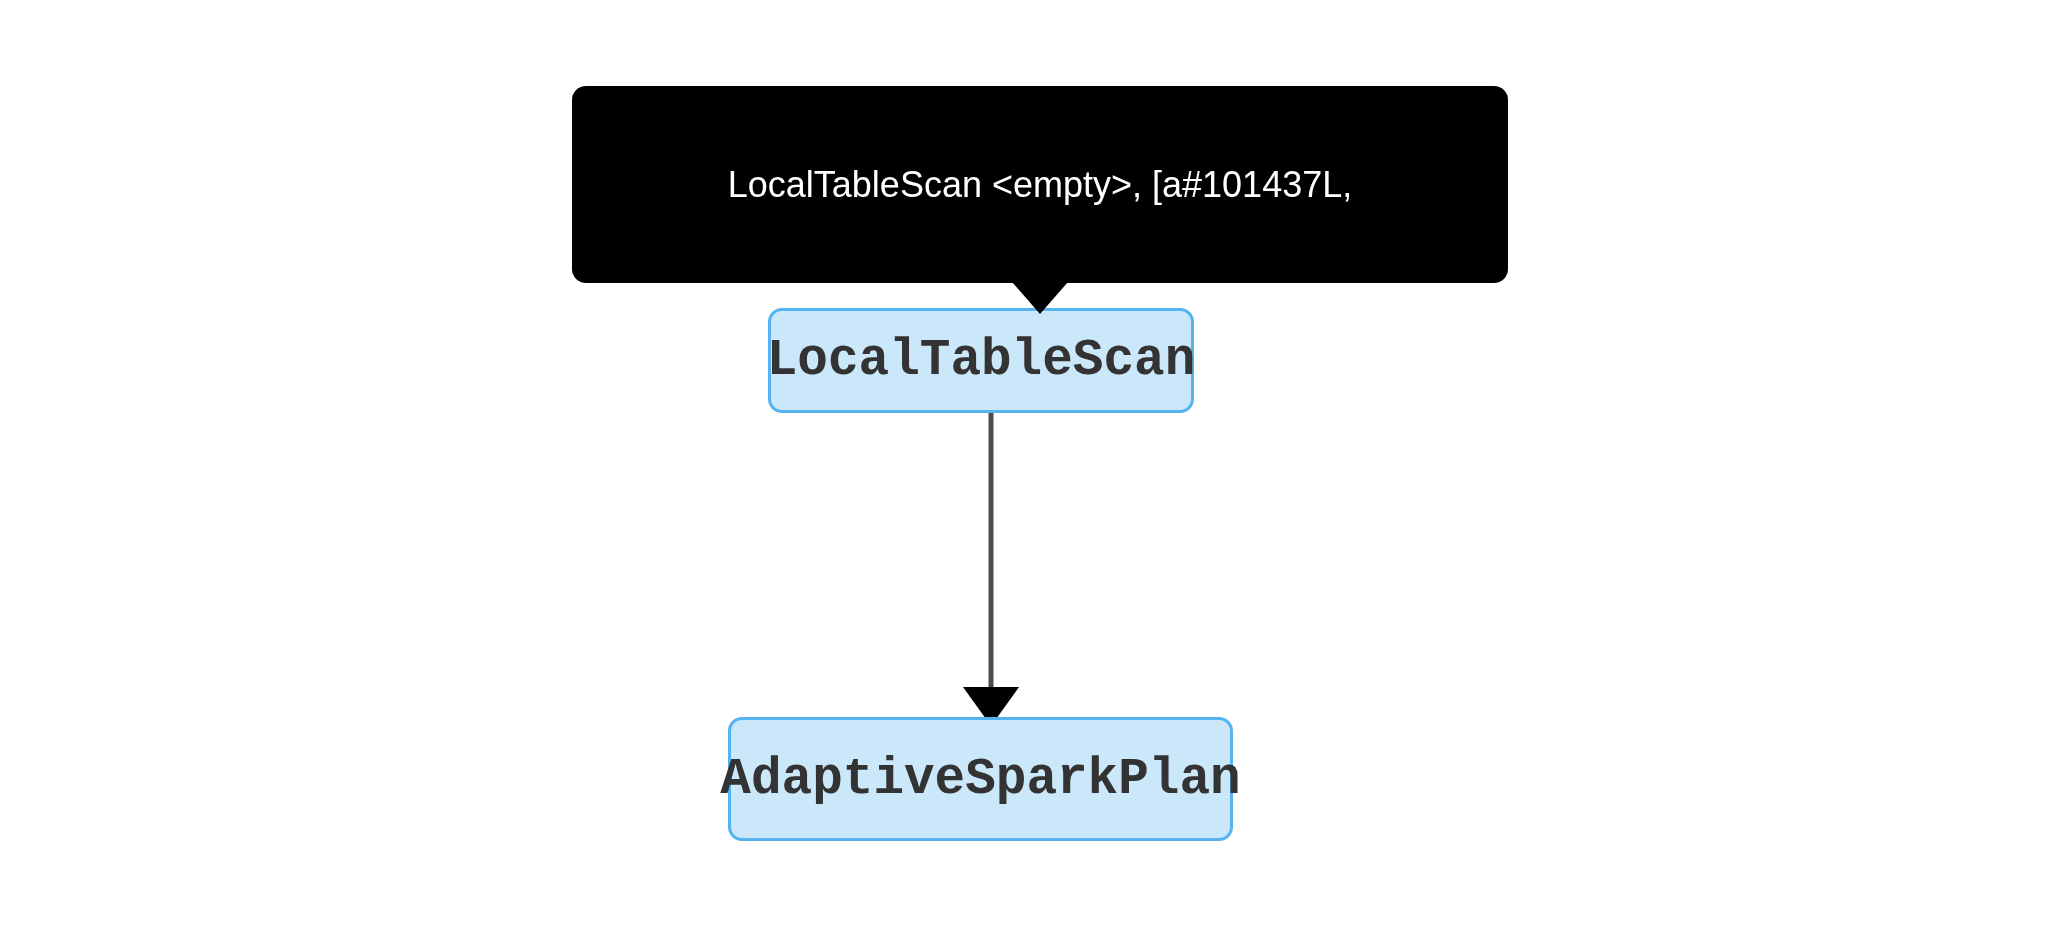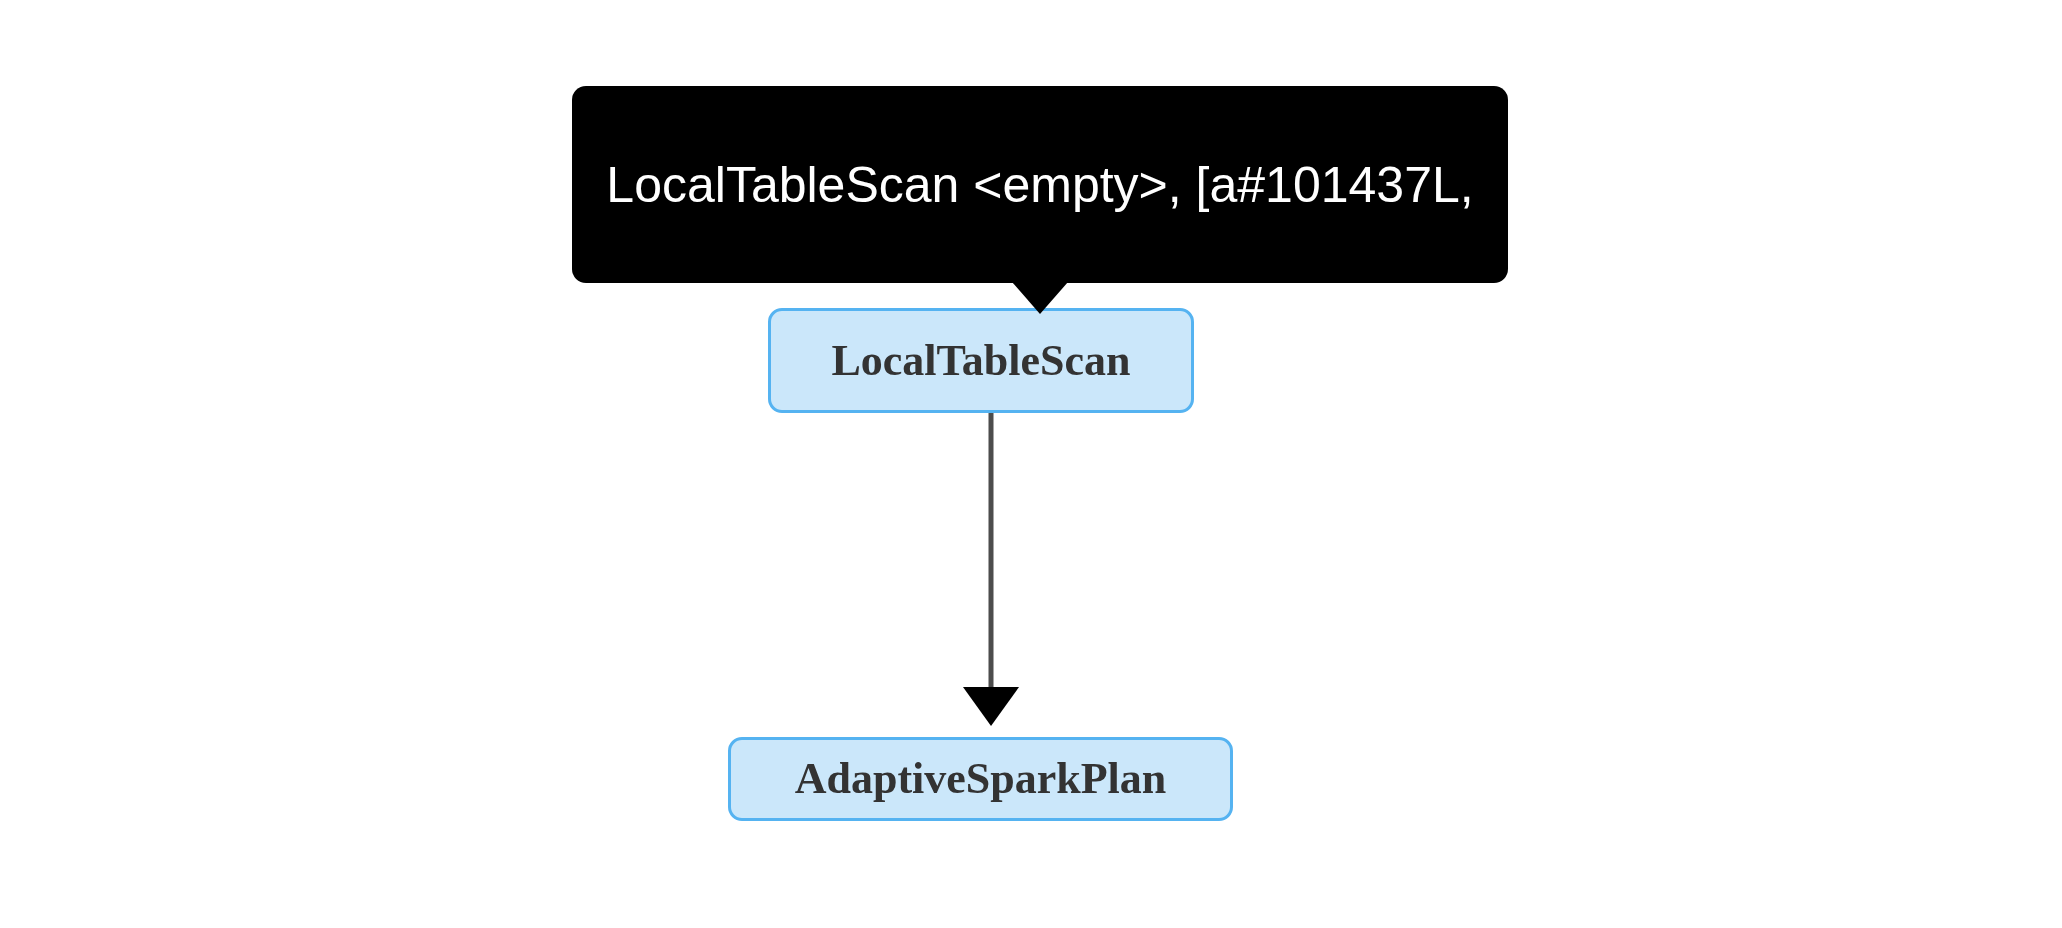"LocalTableScan <empty>, [a#101437L," .tooltip-line { font-size: 50px -> 36px }
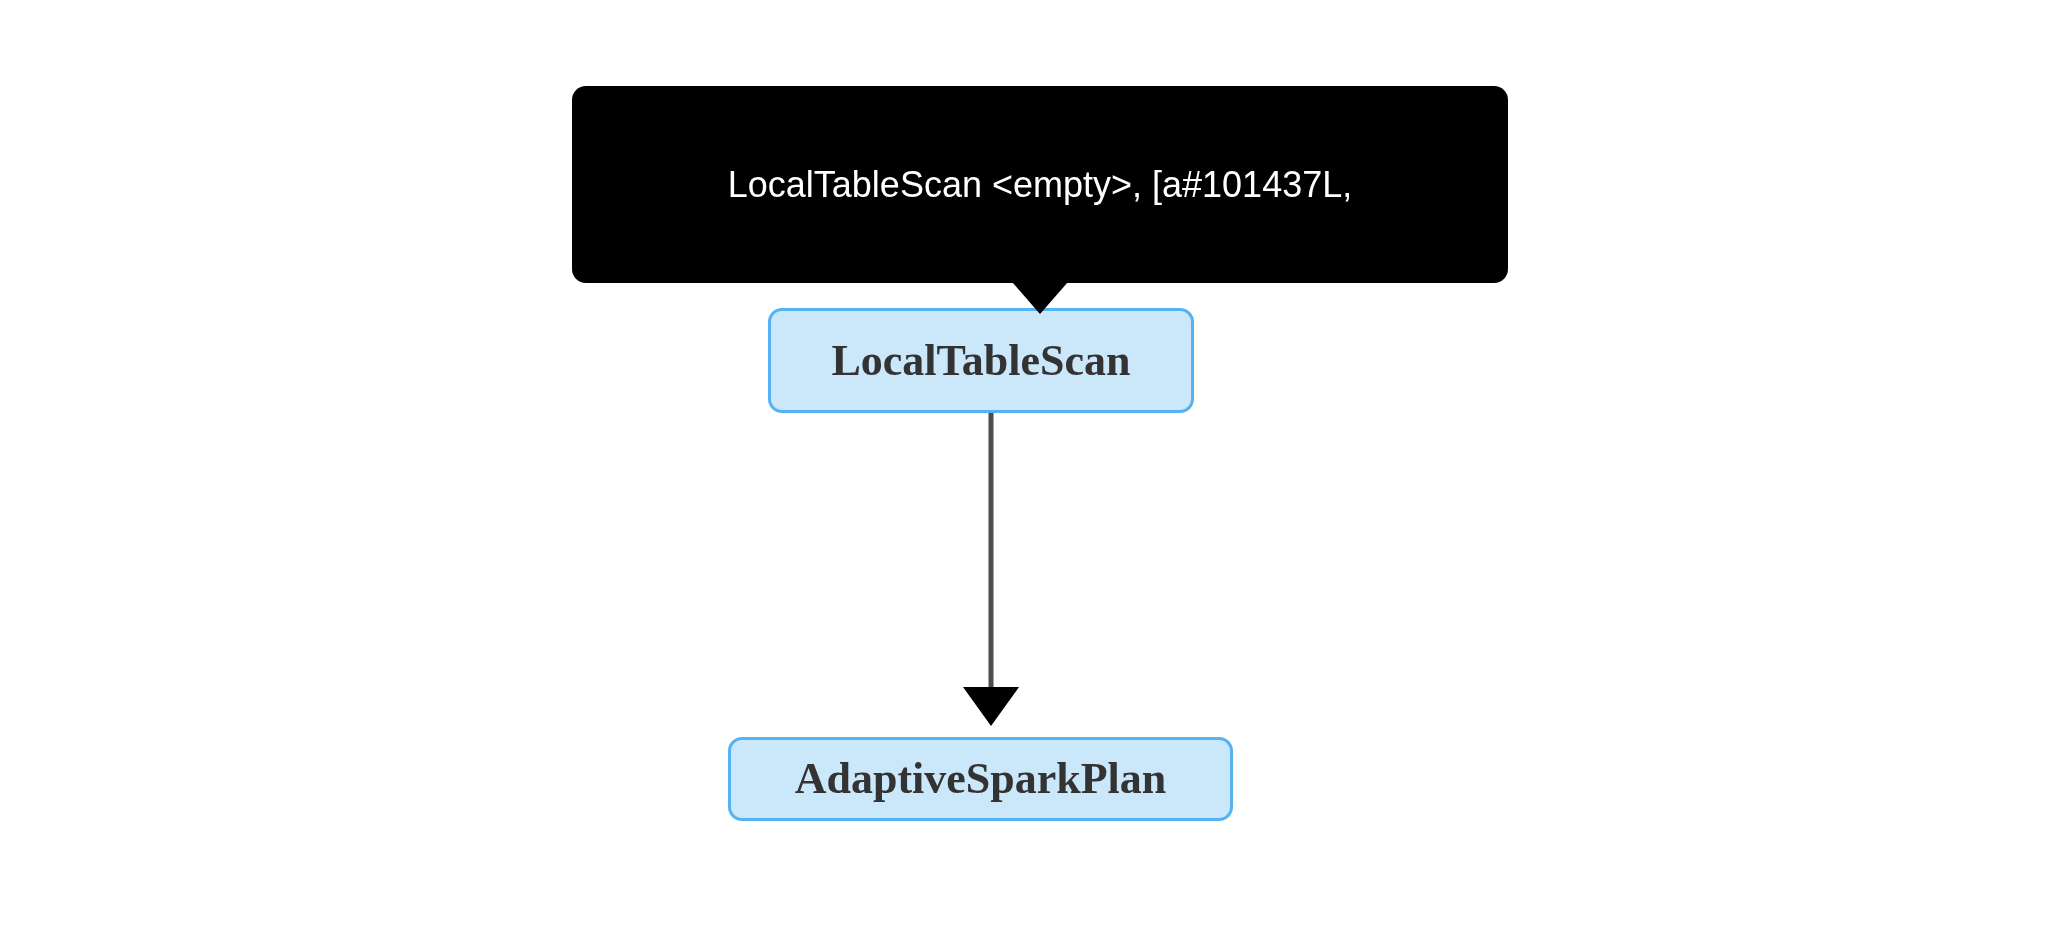"LocalTableScan" .plan-node-label { font-family: Liberation Serif, serif -> Liberation Mono, monospace; font-size: 44px -> 51px }
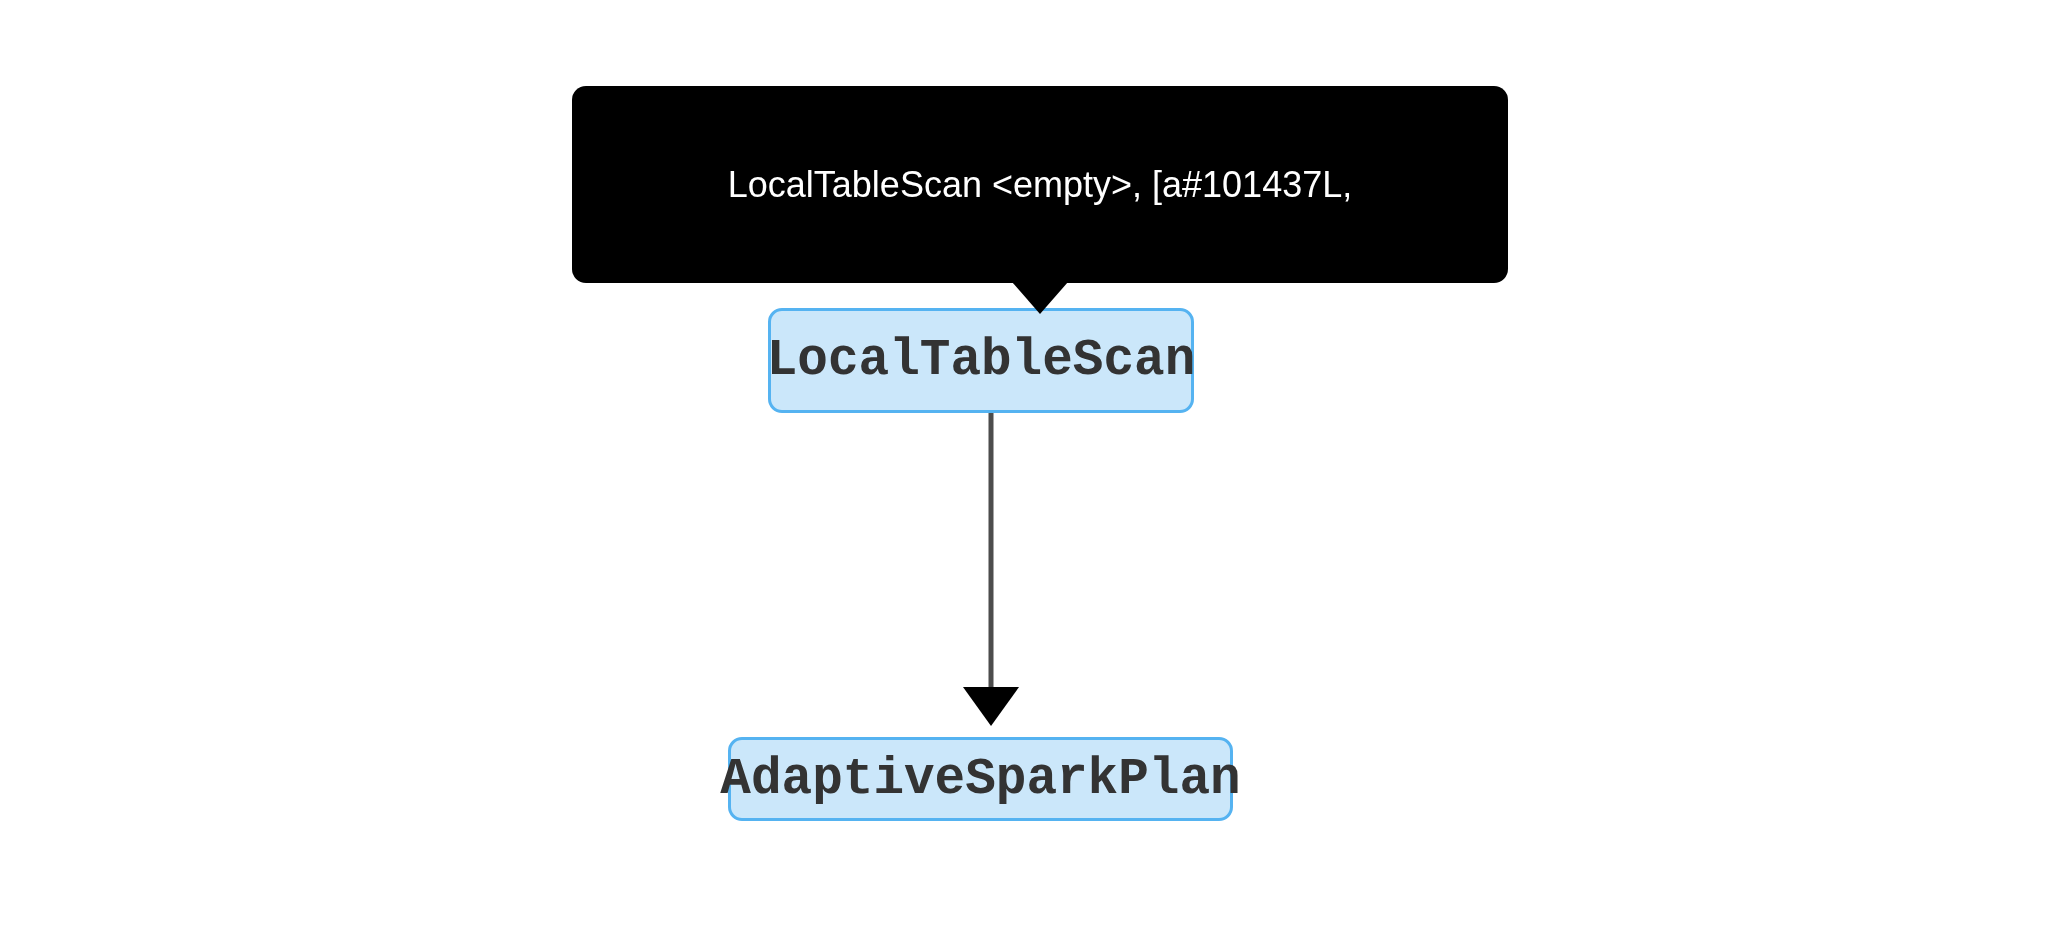"AdaptiveSparkPlan" #node-adaptivesparkplan { height: 84px -> 124px; top: 737px -> 717px }
